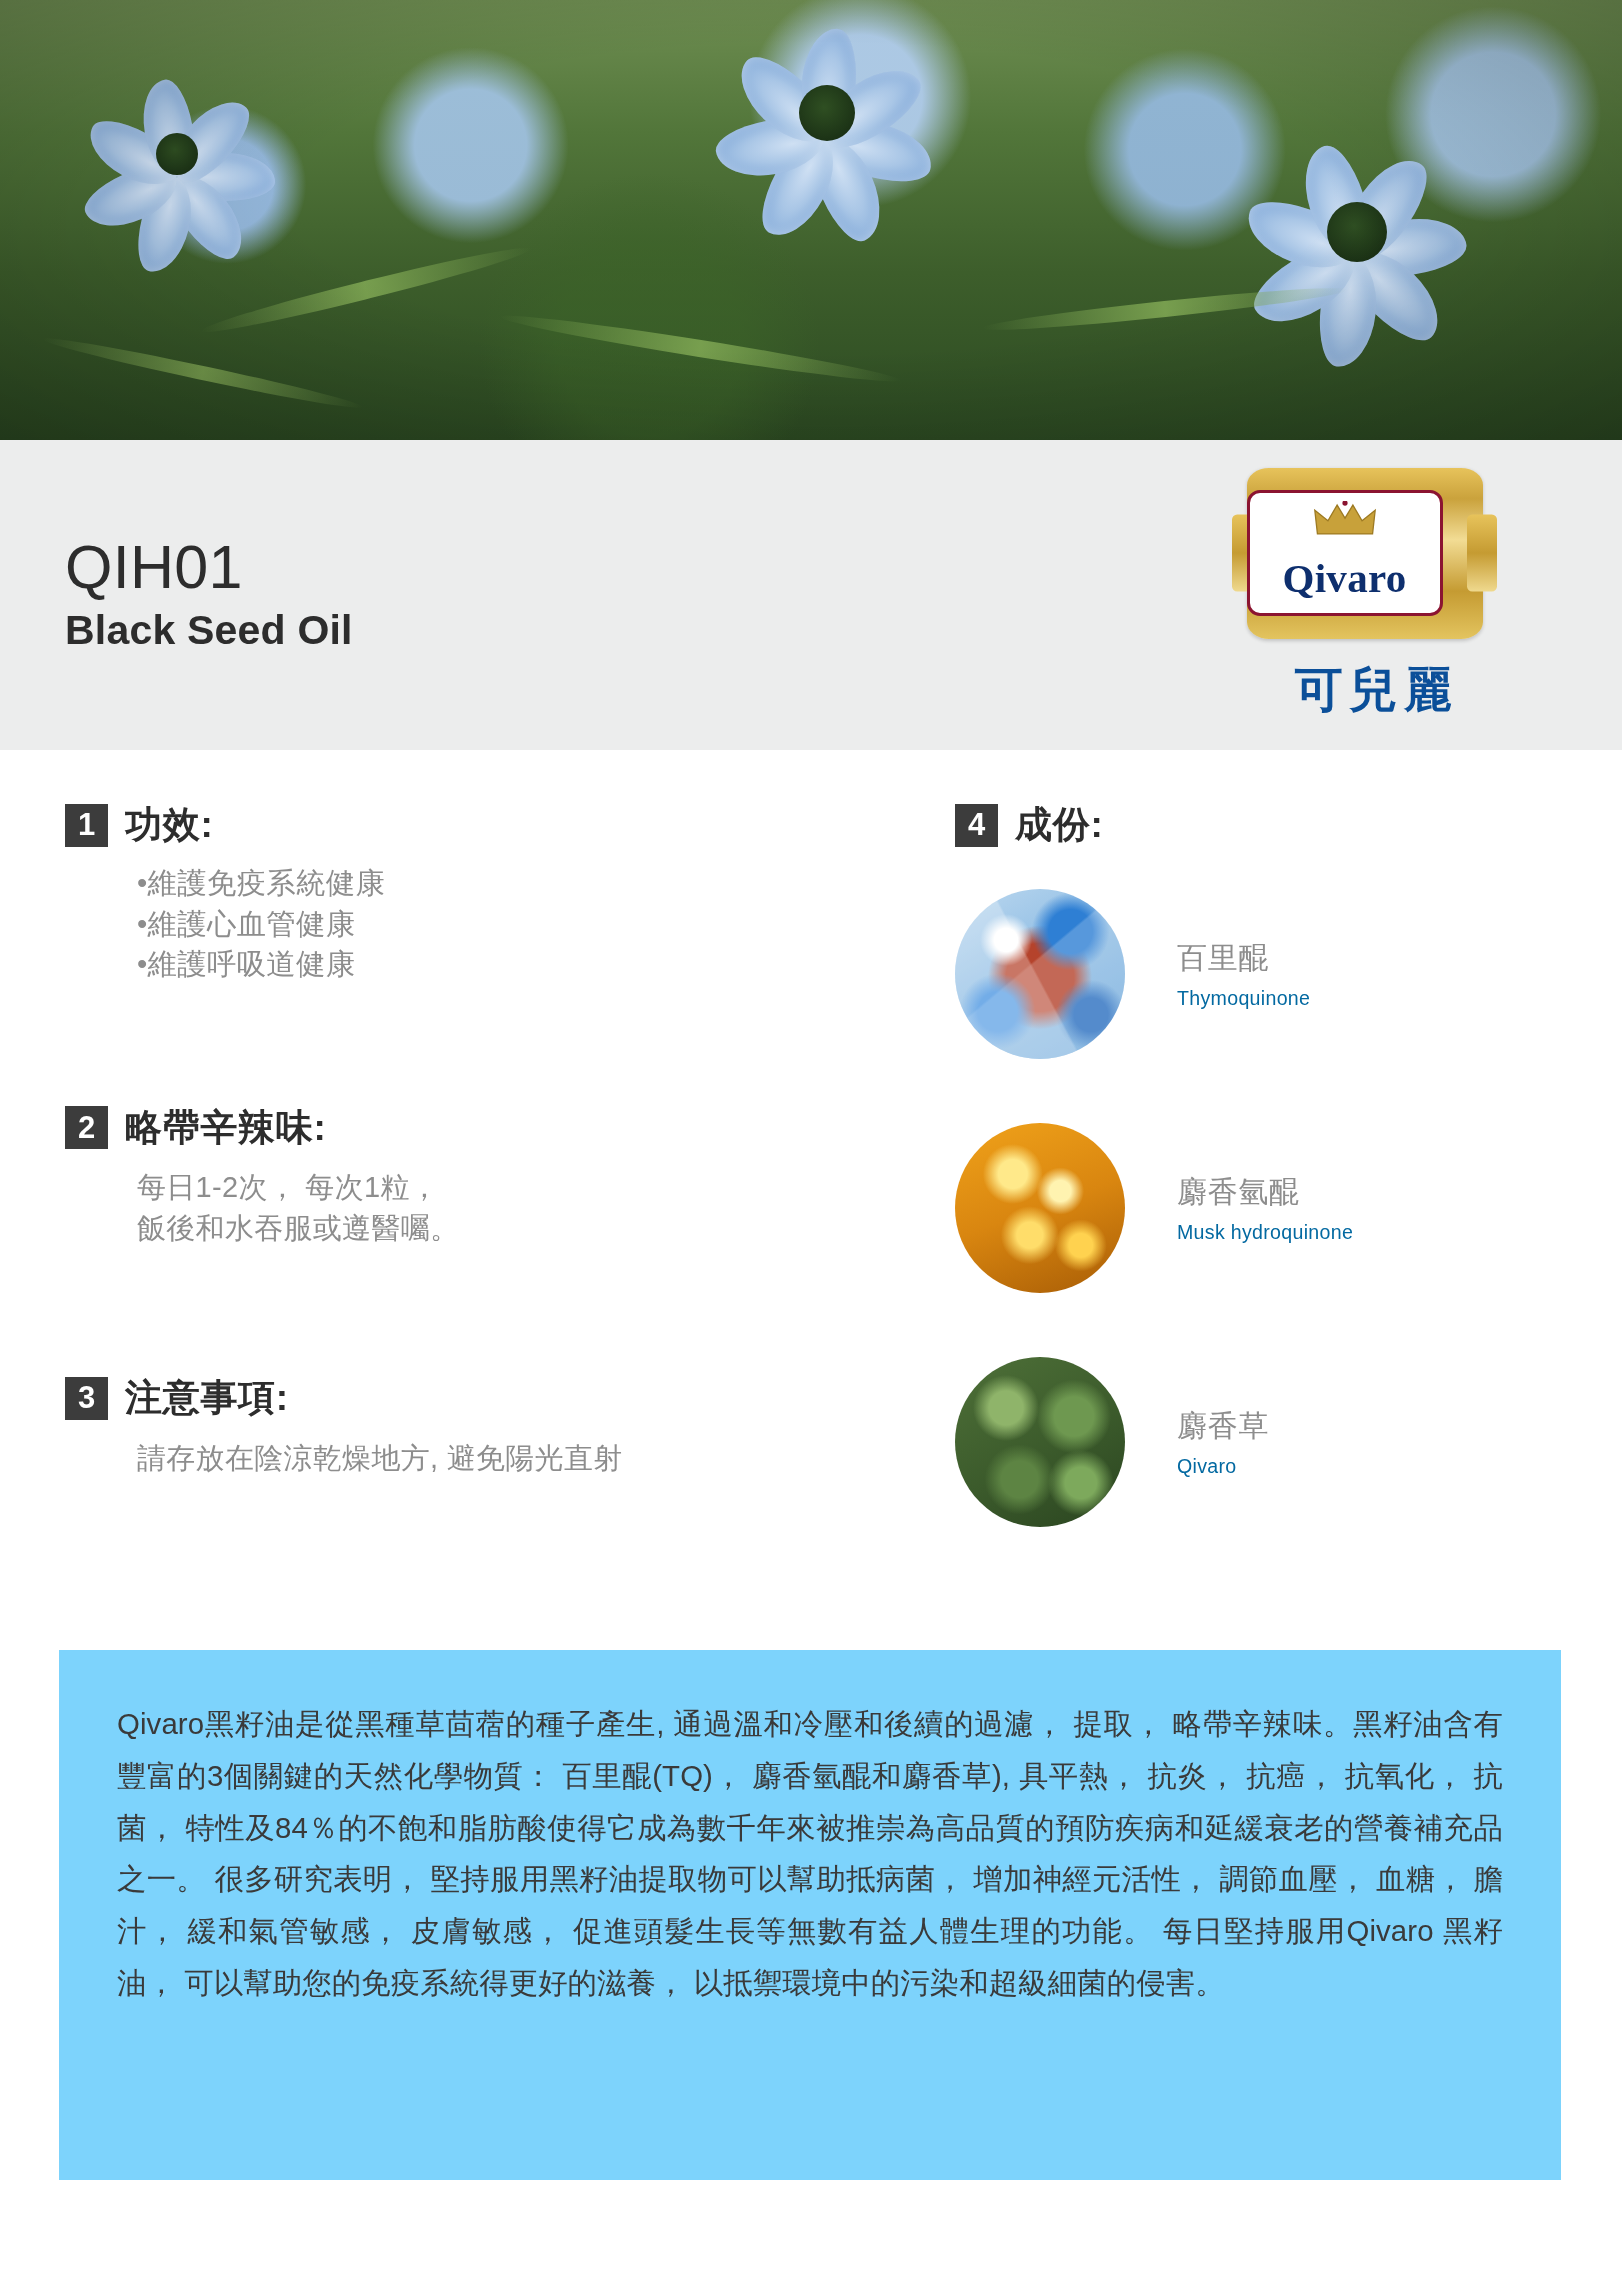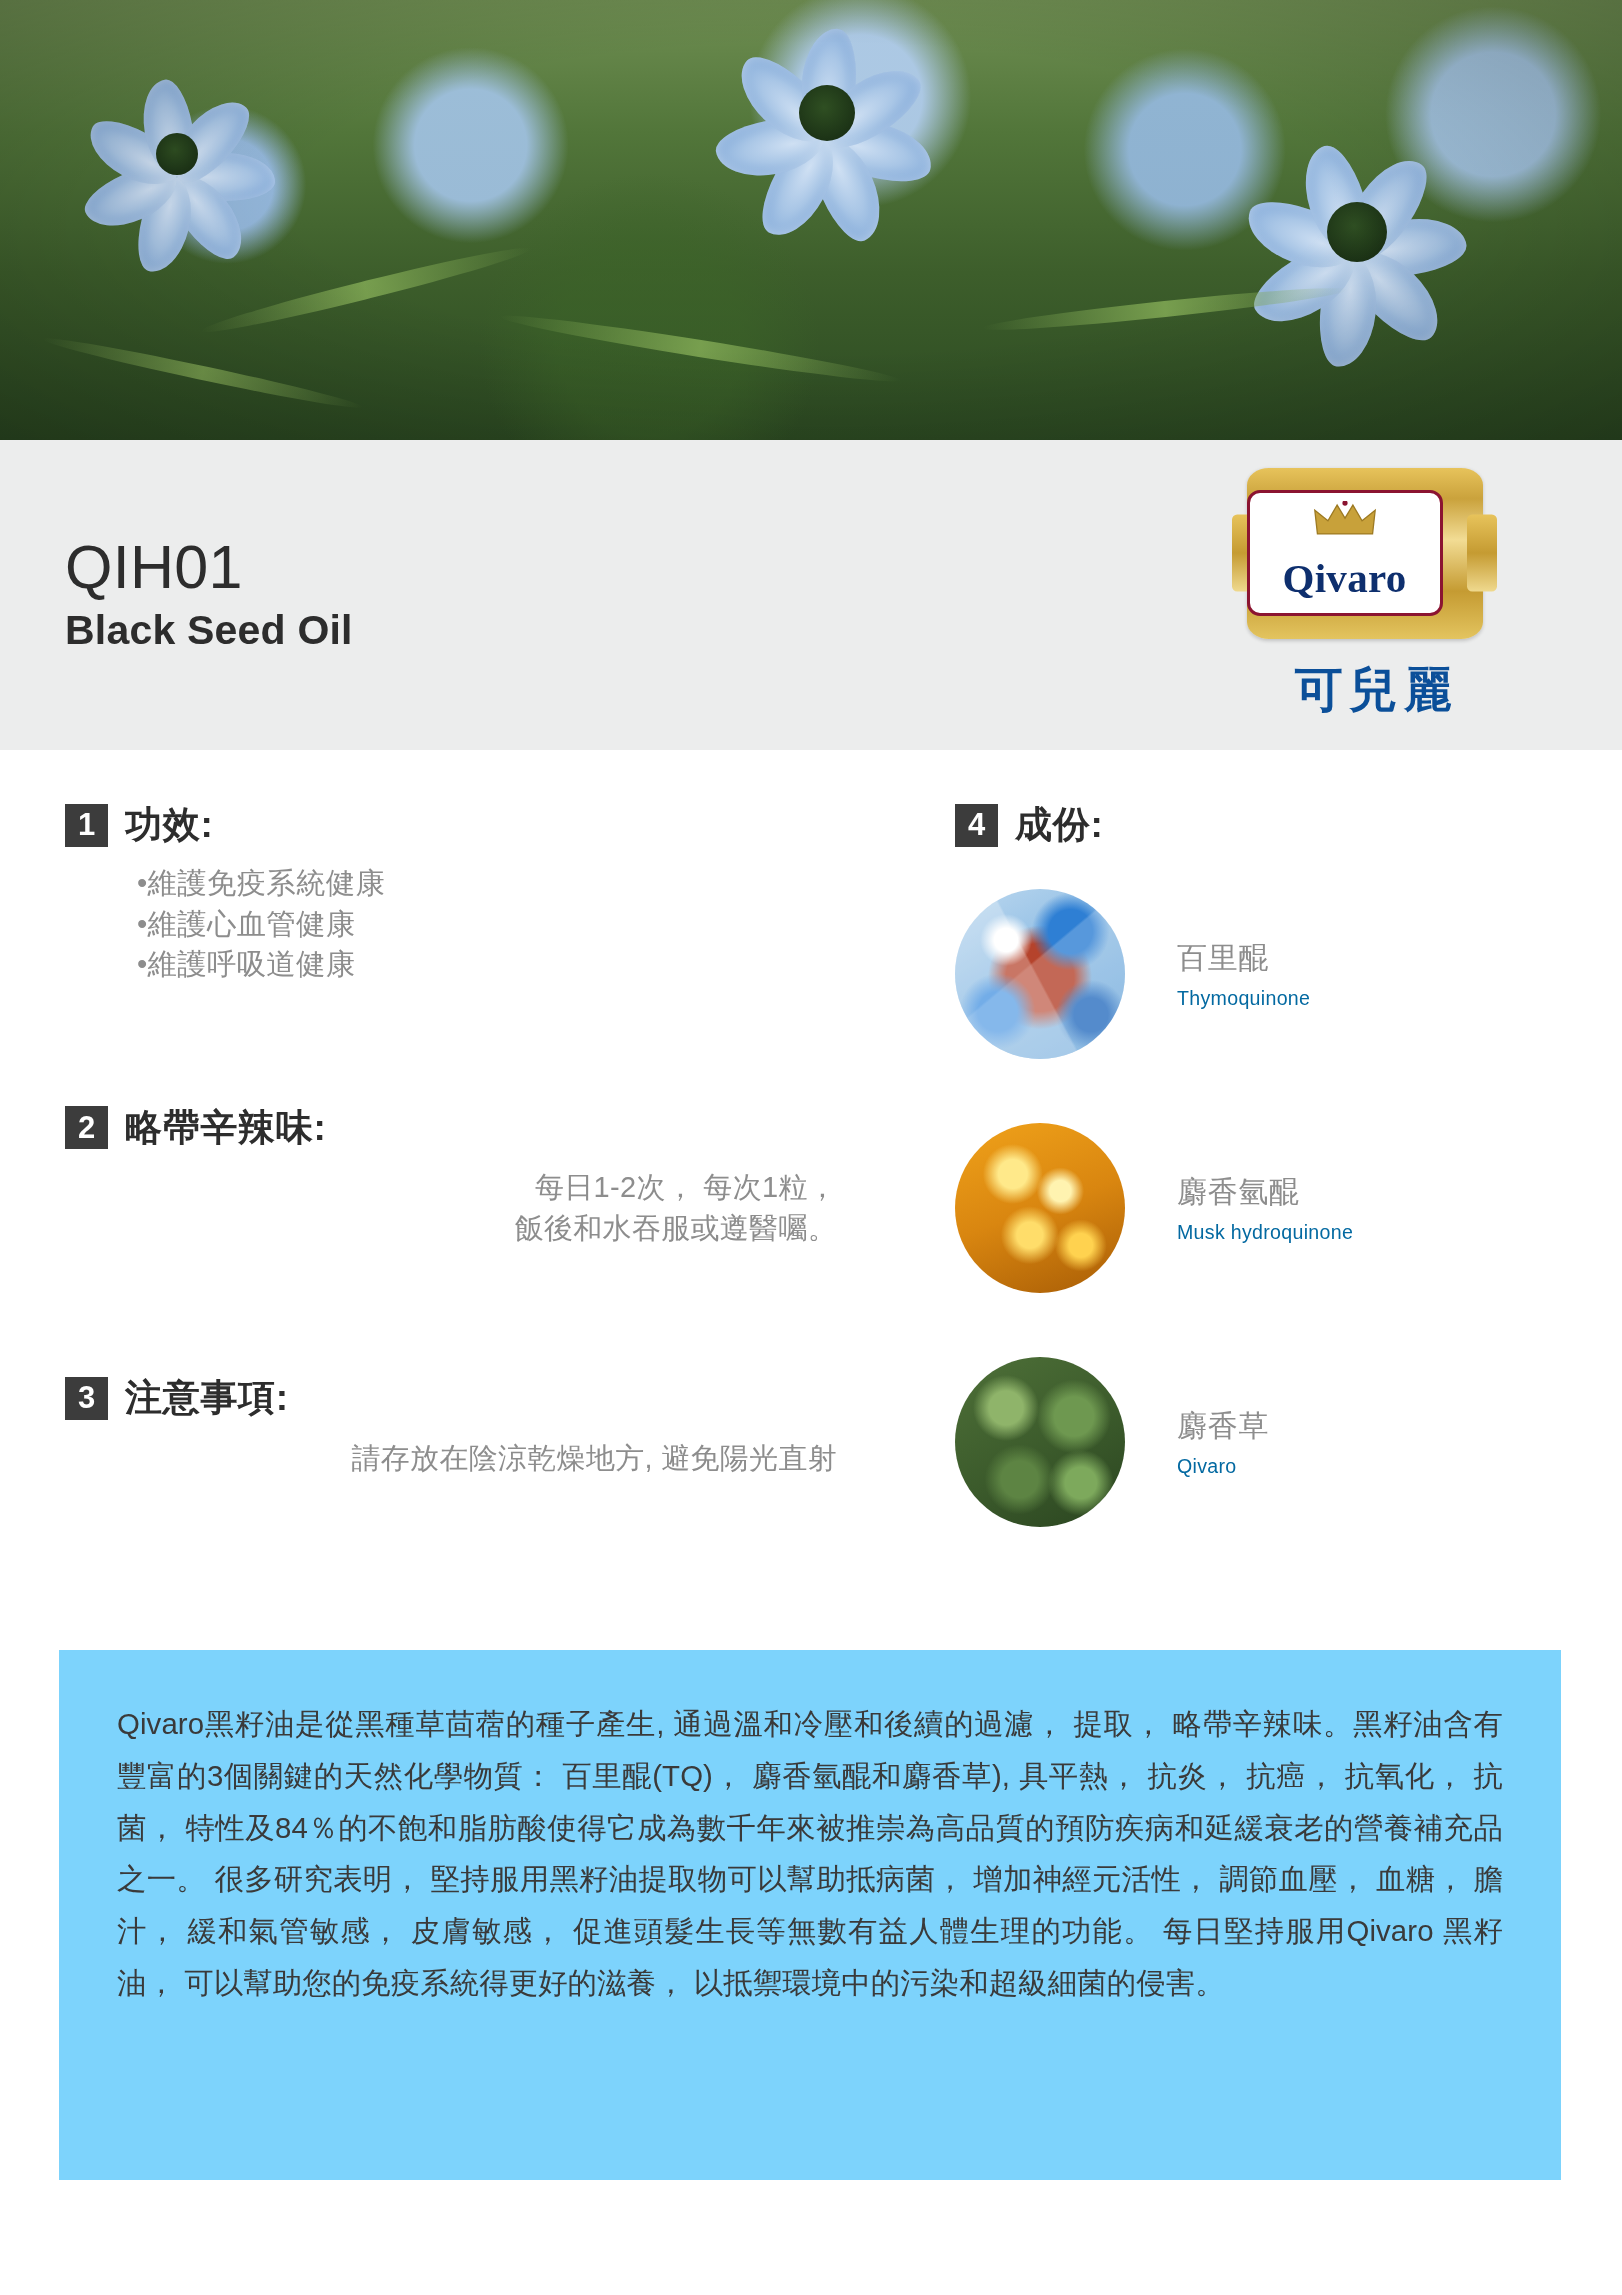"每日1-2次， 每次1粒，" .para { text-align: right -> none }
